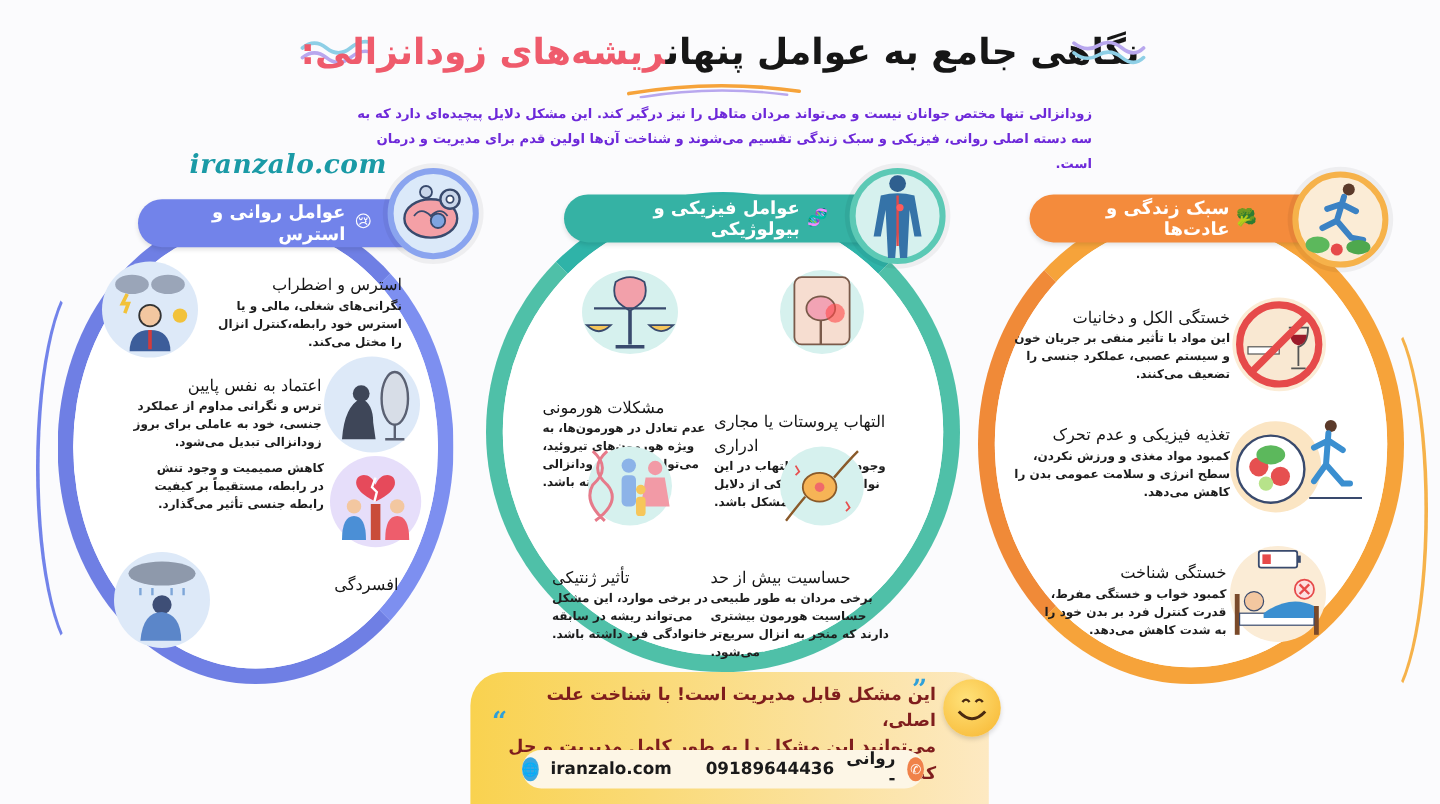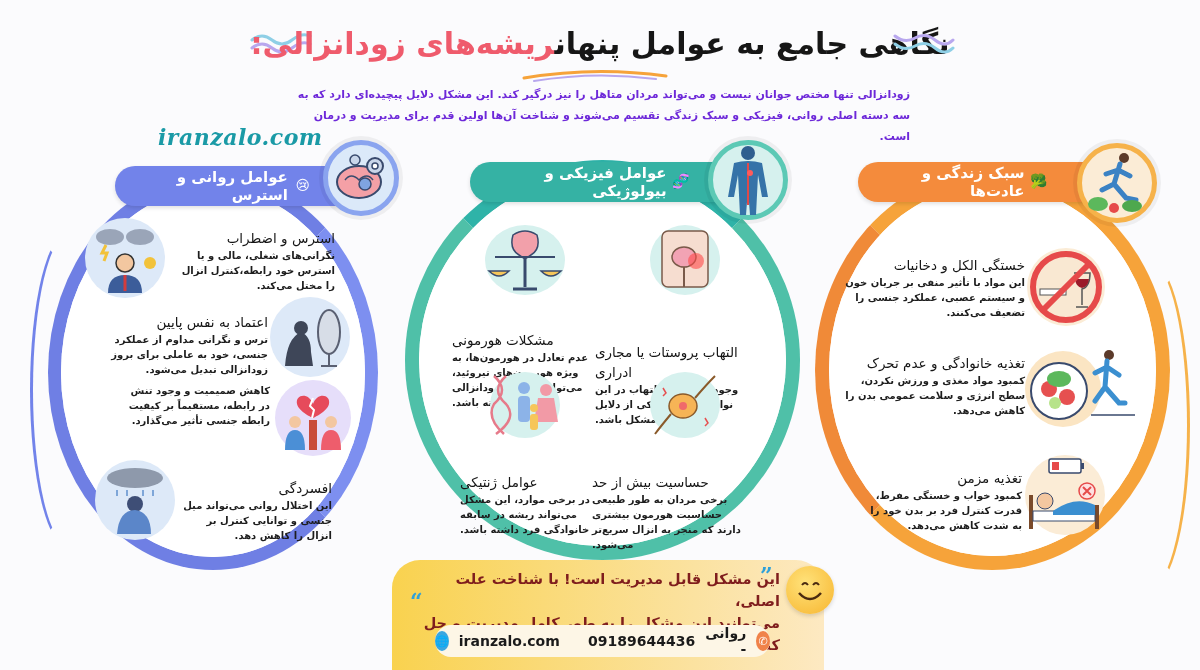"تغذیه خانوادگی و عدم تحرک" h3 { text: خانوادگی -> فیزیکی }
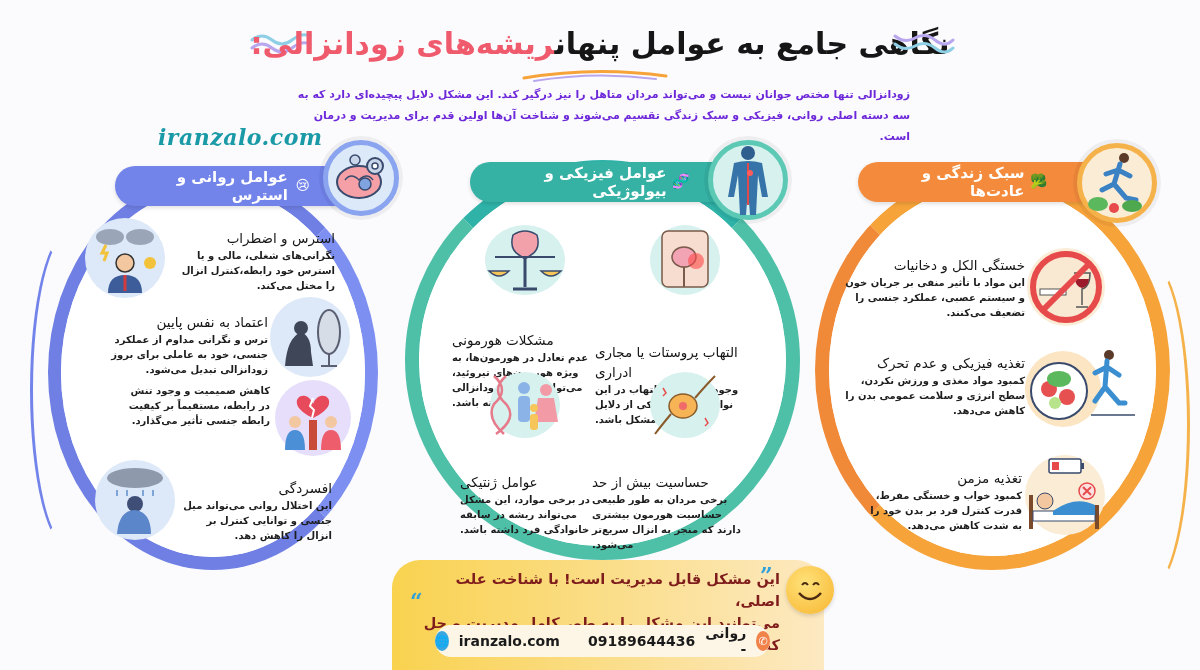"عوامل ژنتیکی" h3 { text: عوامل -> تأثیر }
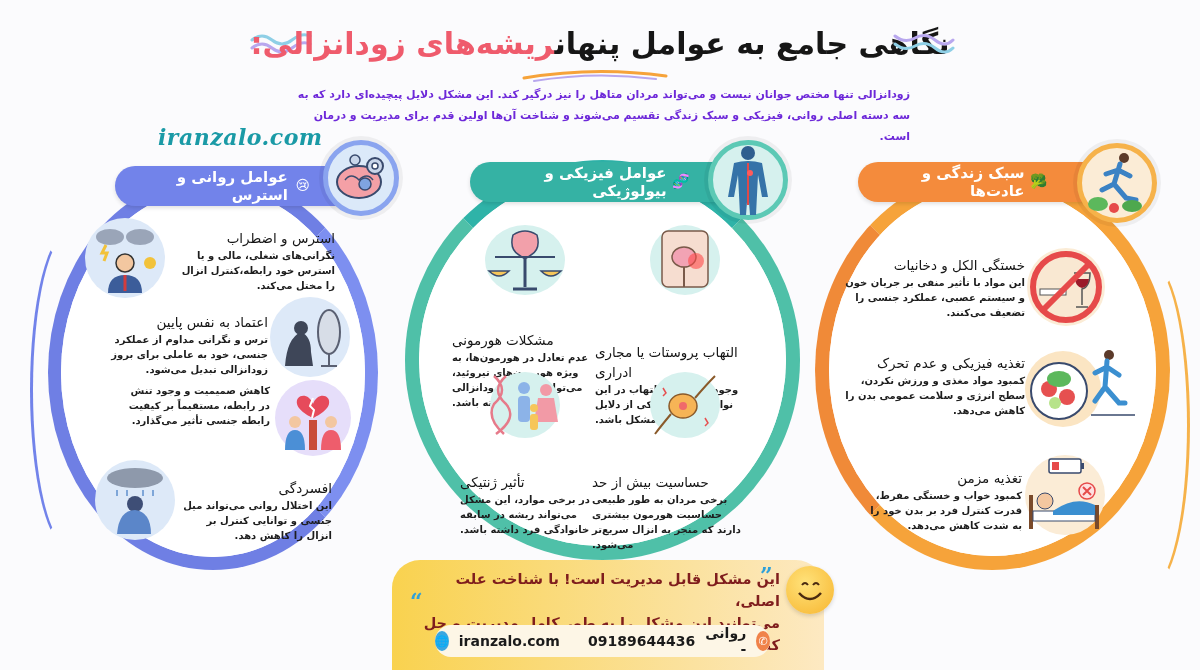"تغذیه مزمن" h3 { text: تغذیه مزمن -> خستگی شناخت }
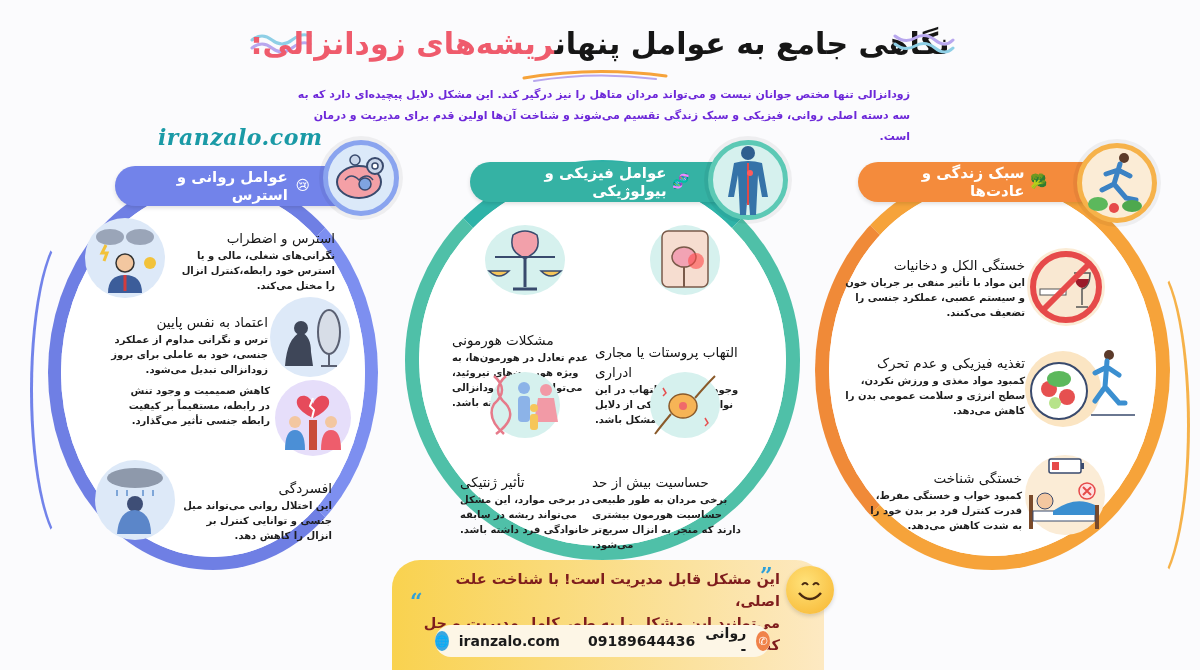"این اختلال روانی می‌تواند میل" p { html: <p>این اختلال روانی می‌تواند میل جنسی و توانایی کنترل بر انزال را کاهش دهد.</p> -> none }
